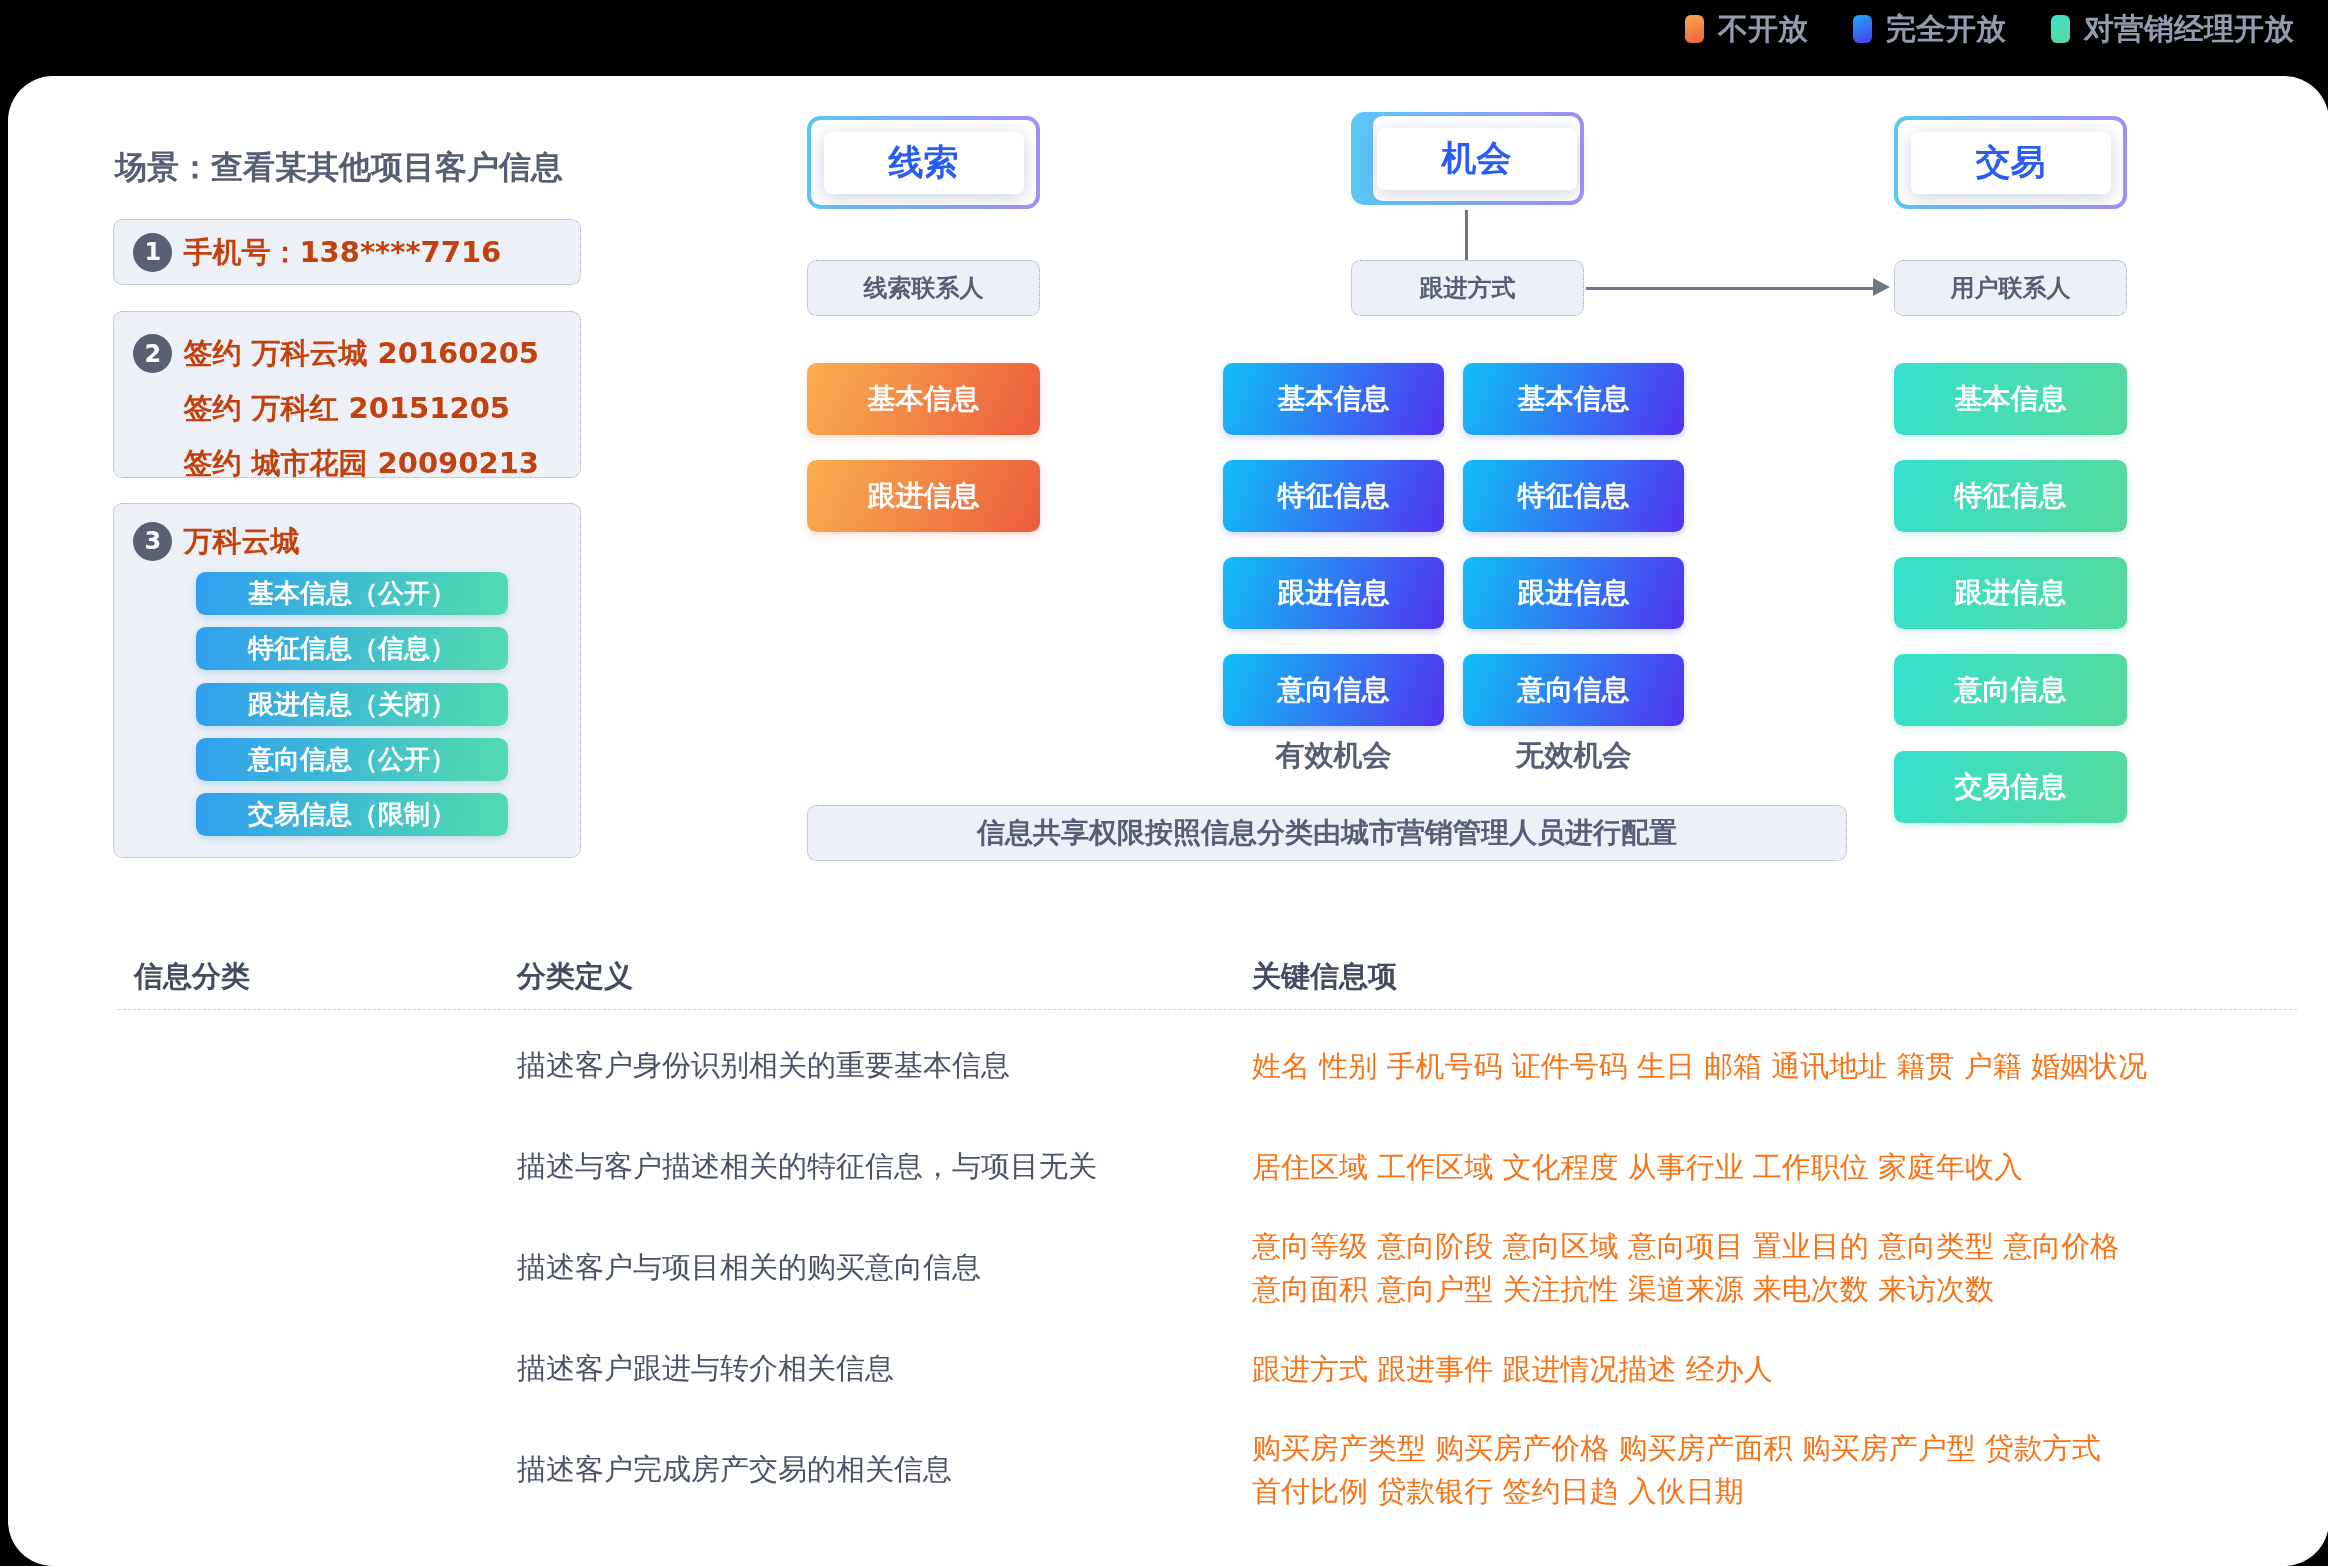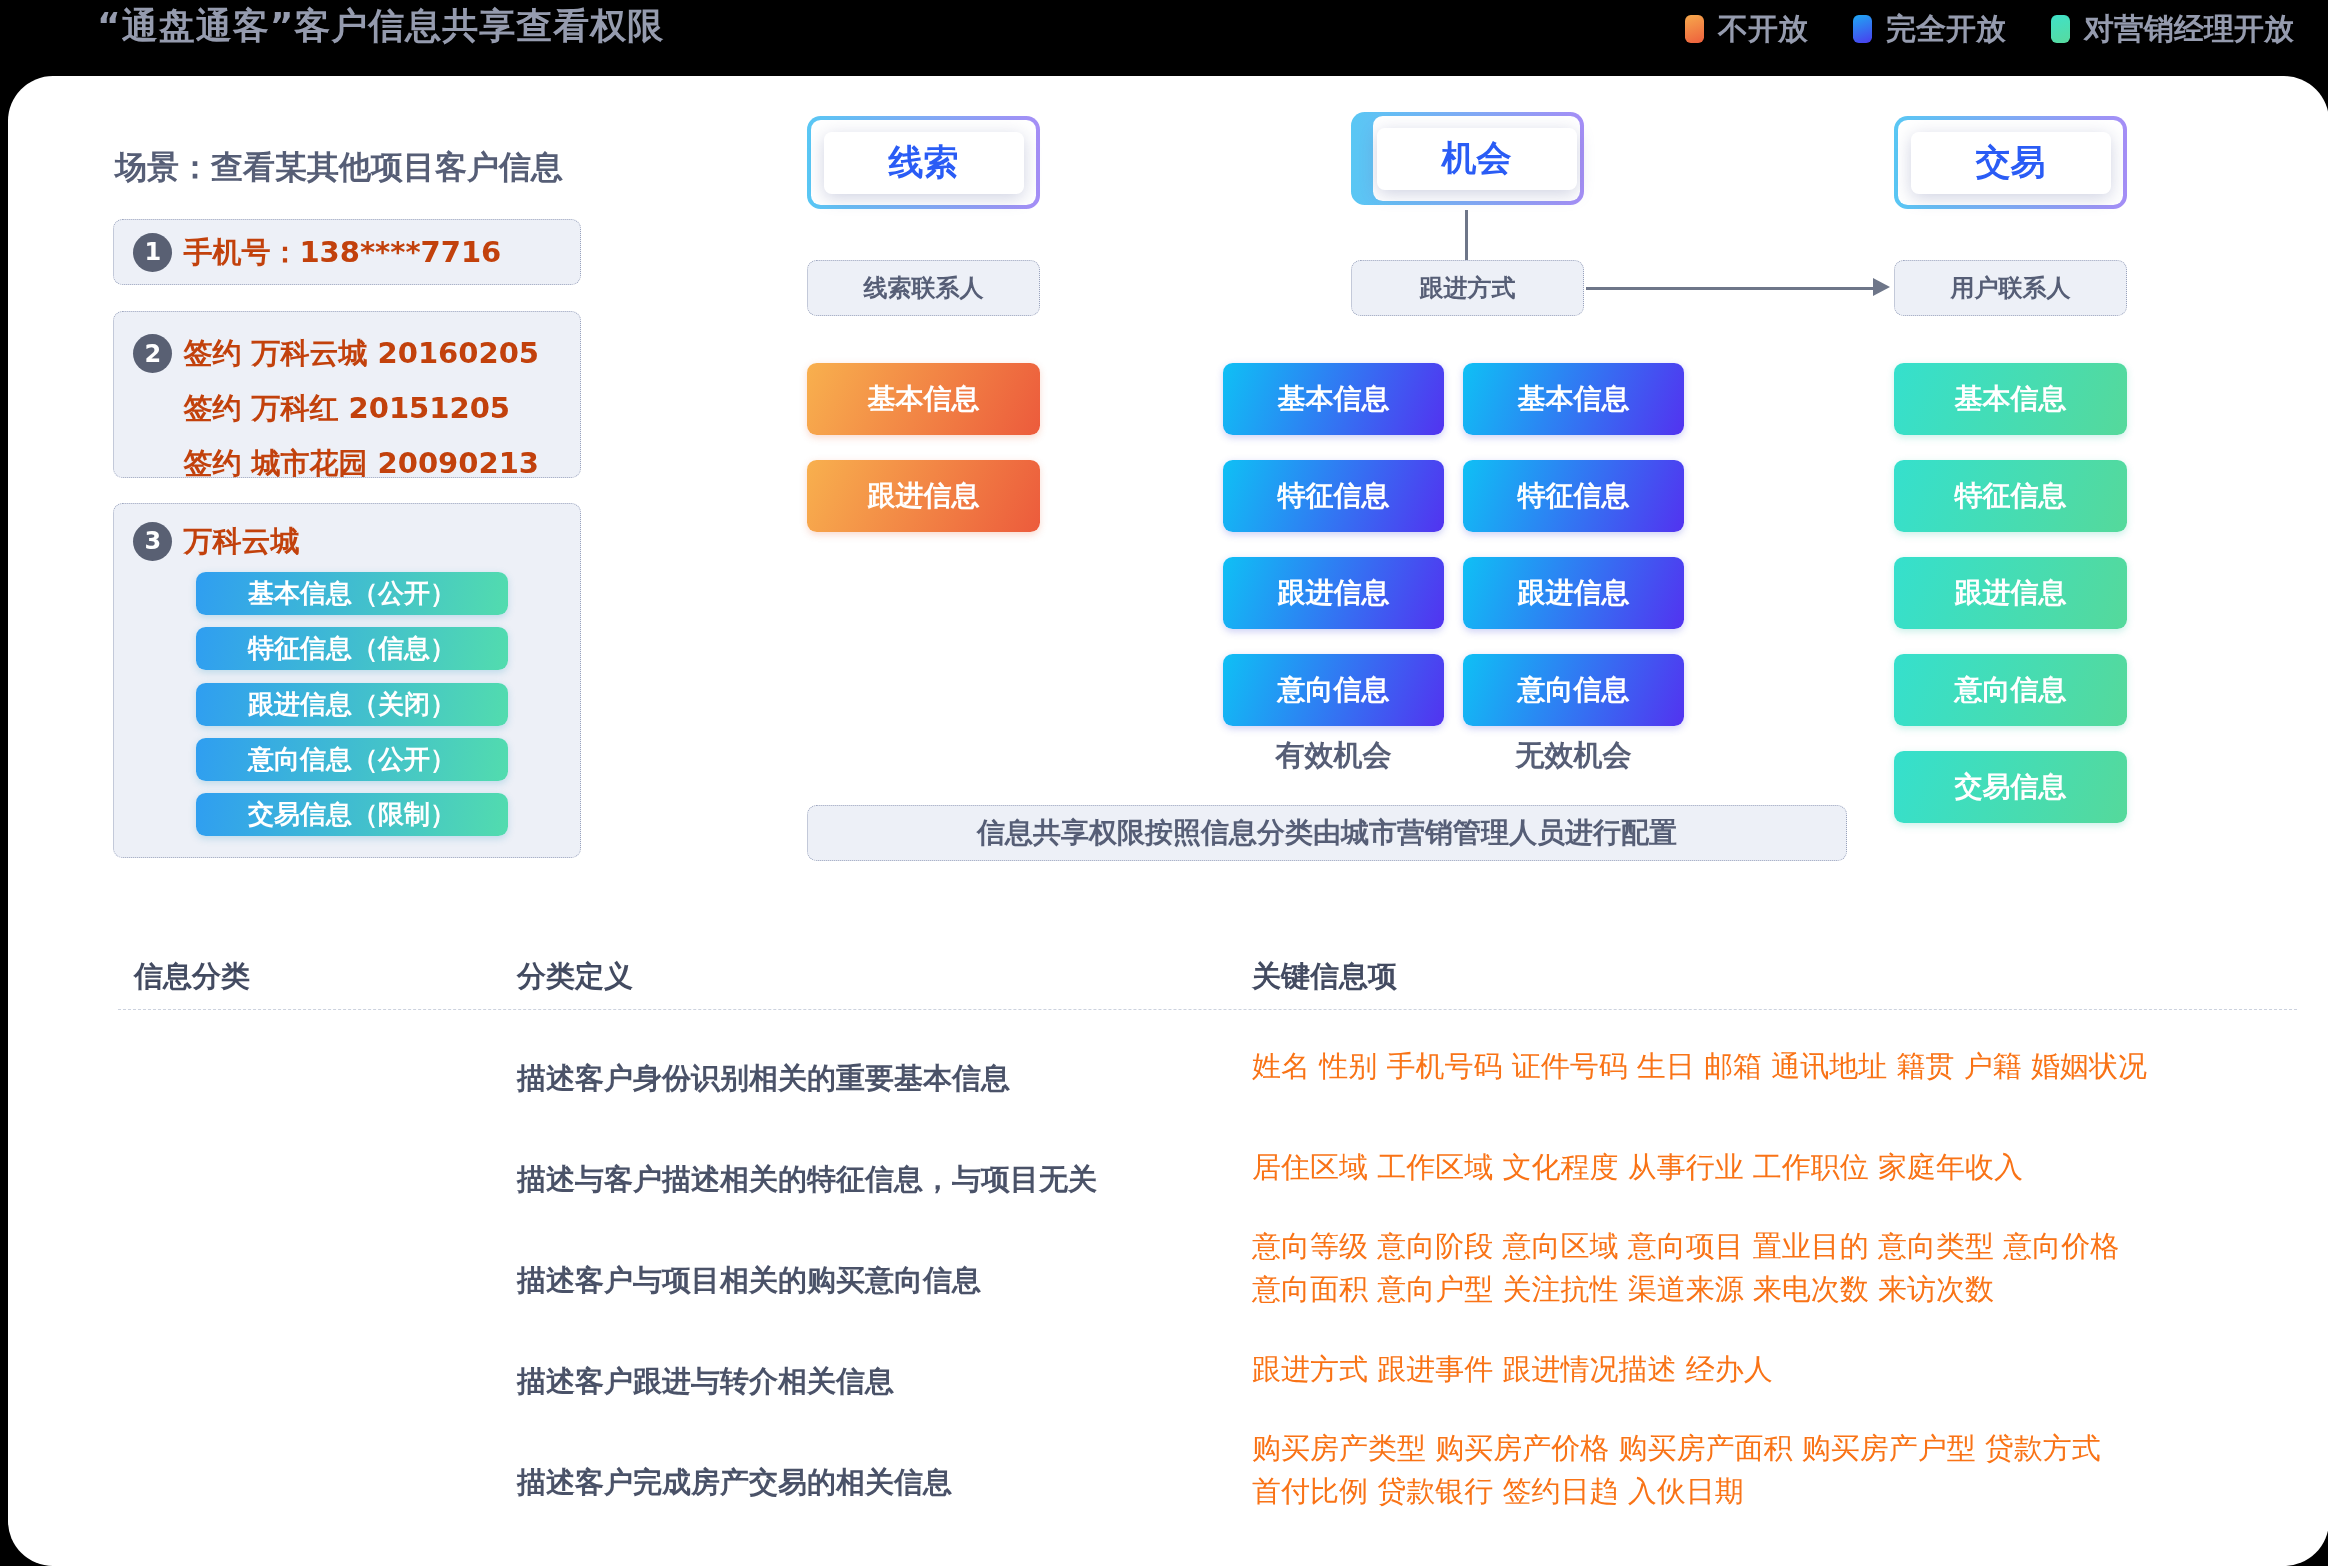"“通盘通客”客户信息共享查看权限" div { html: <div>“通盘通客”客户信息共享查看权限</div> -> none }
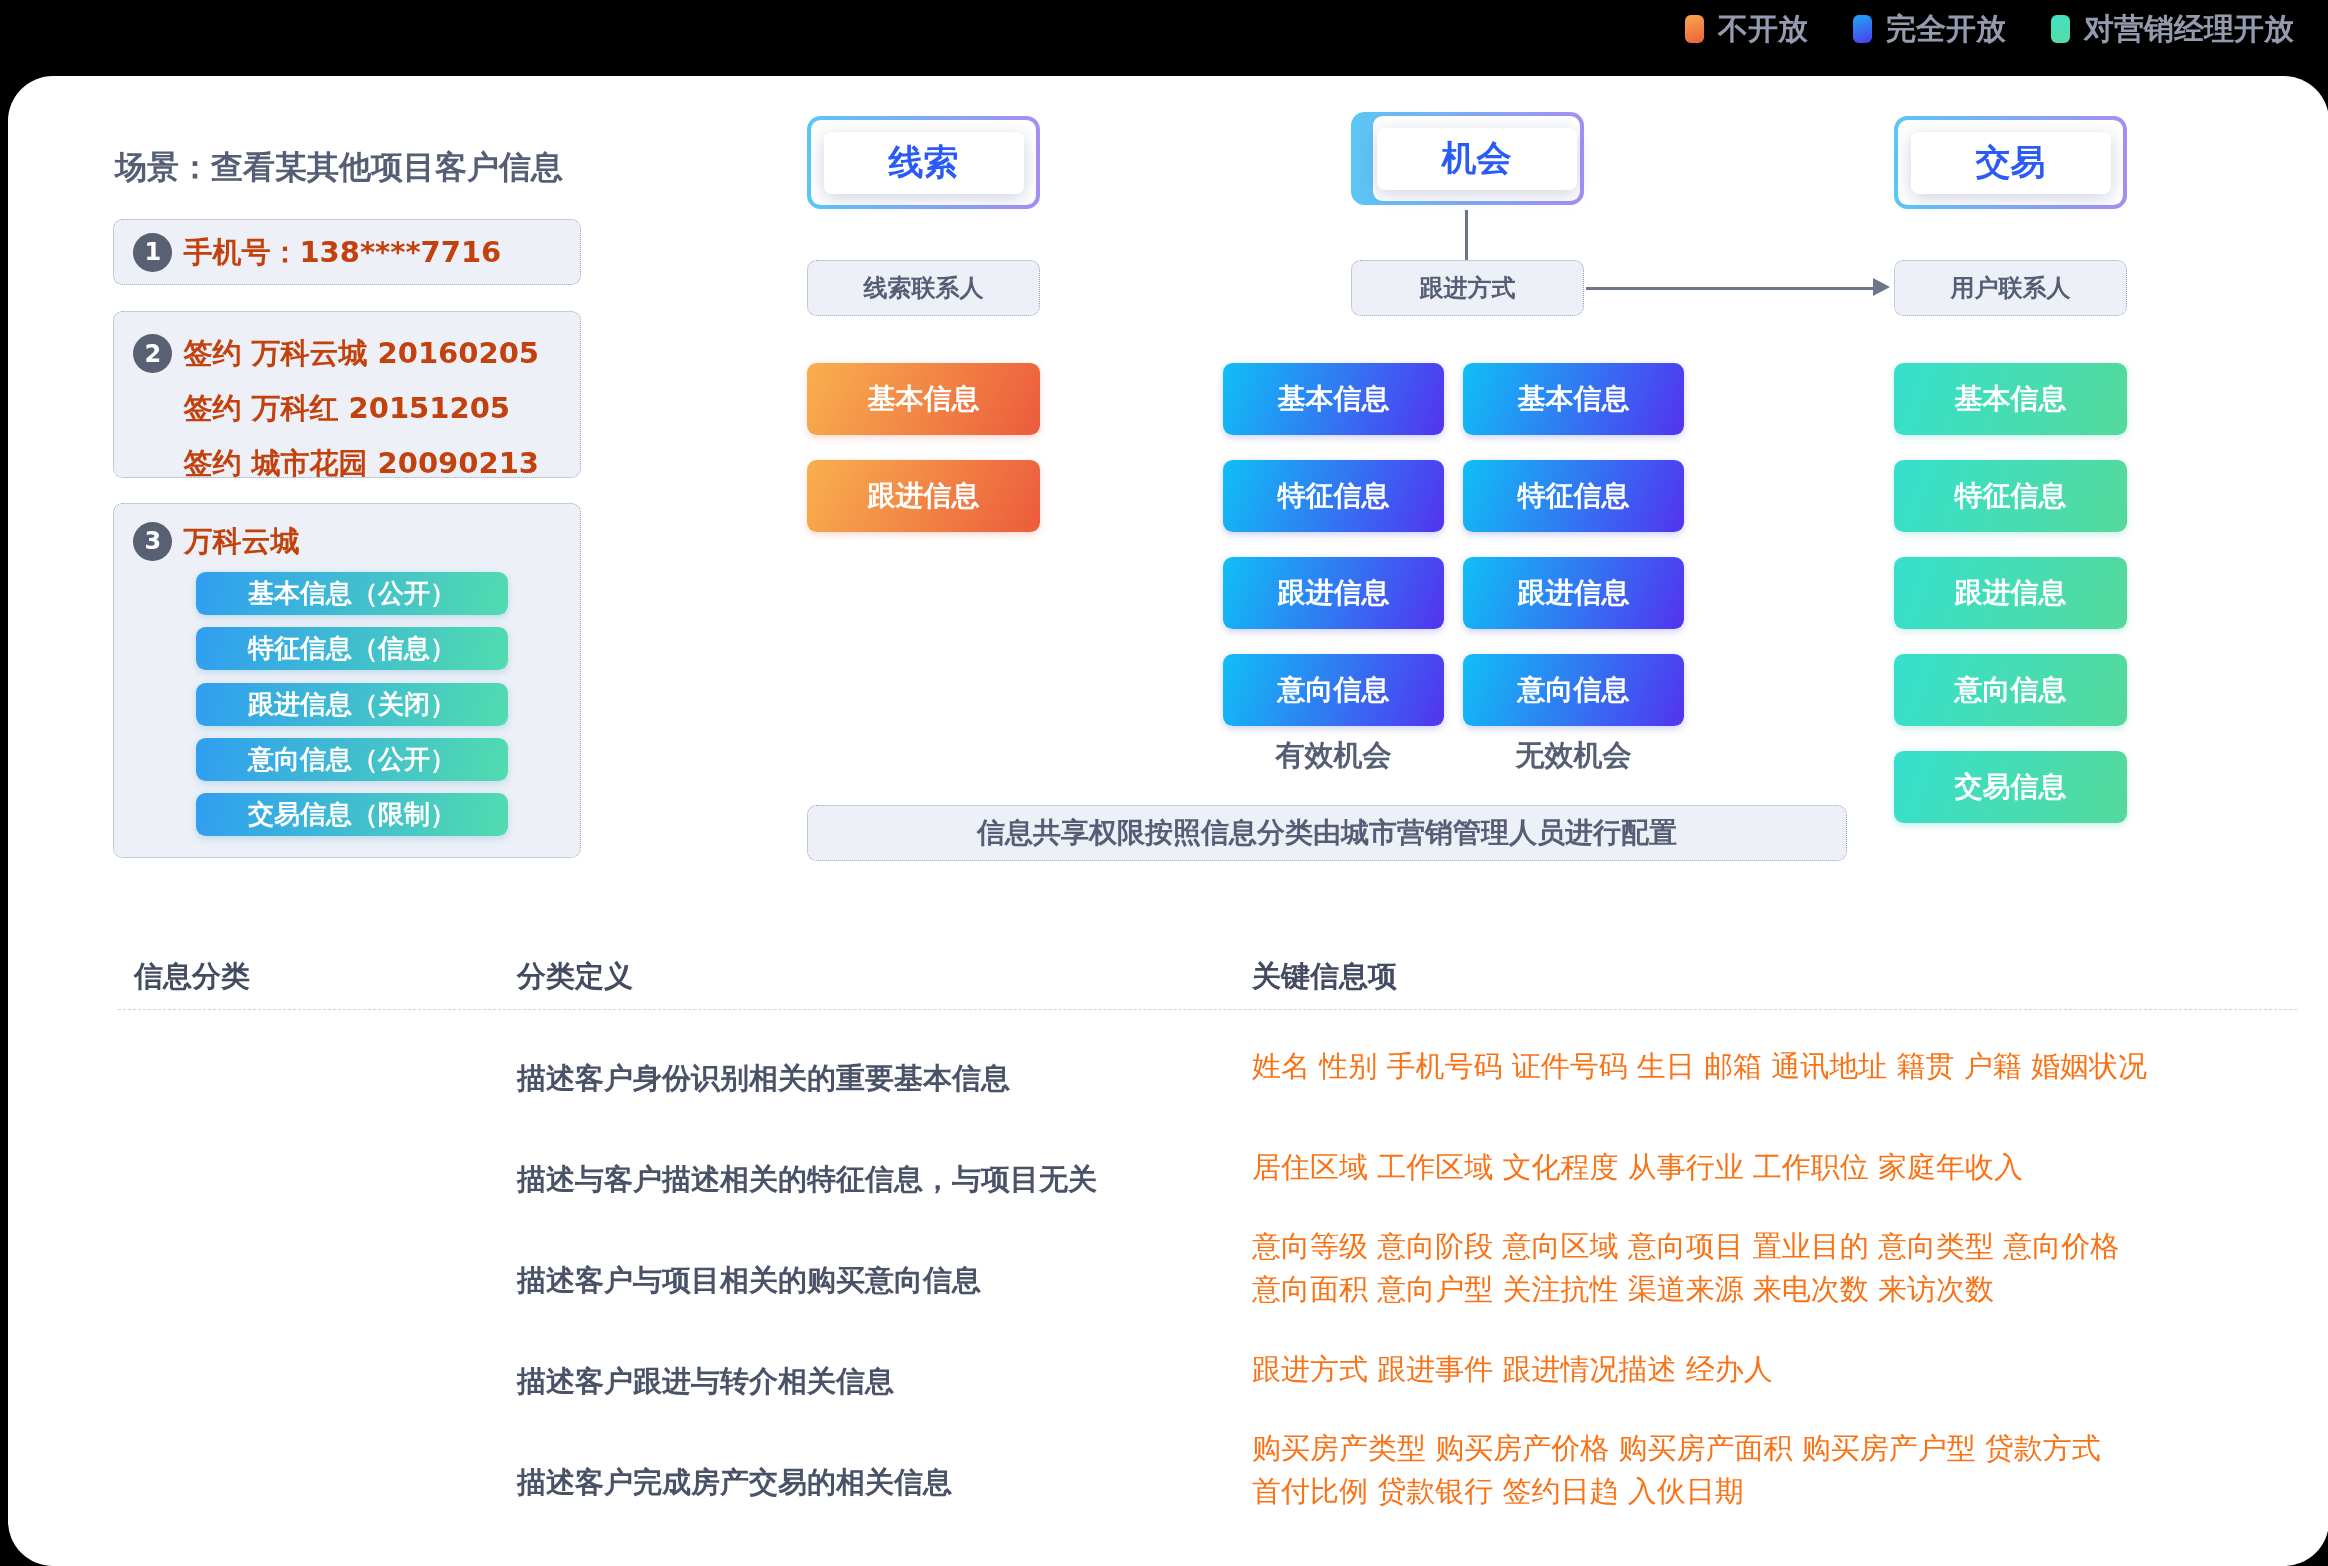"描述客户身份识别相关的重要基本信息" .tdef { font-weight: 700 -> 400; margin-top: 13px -> none }
